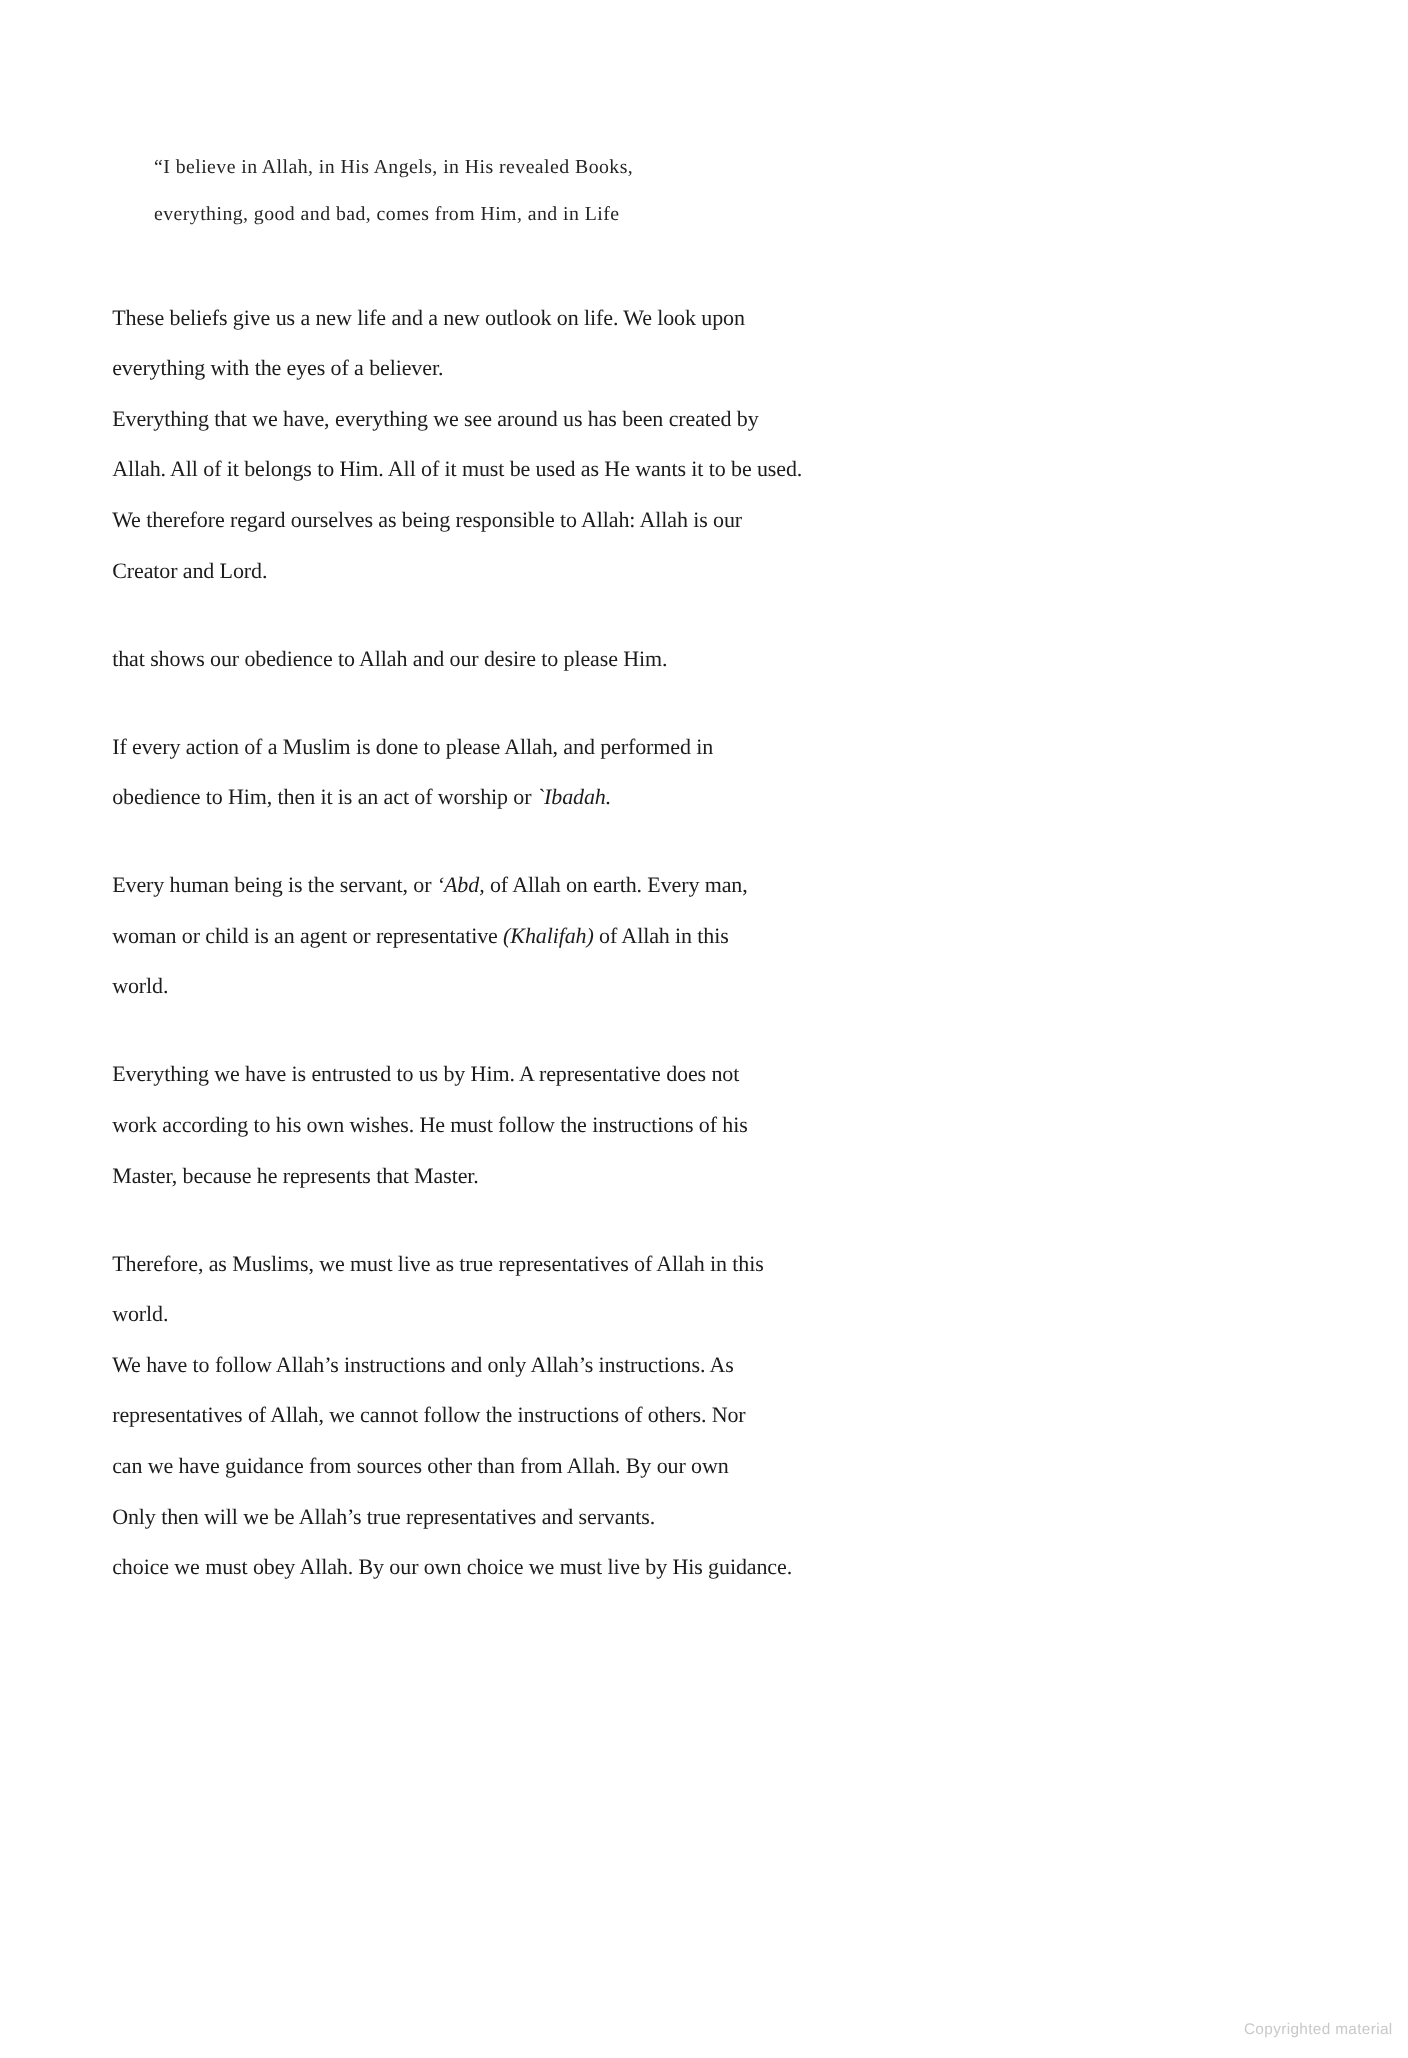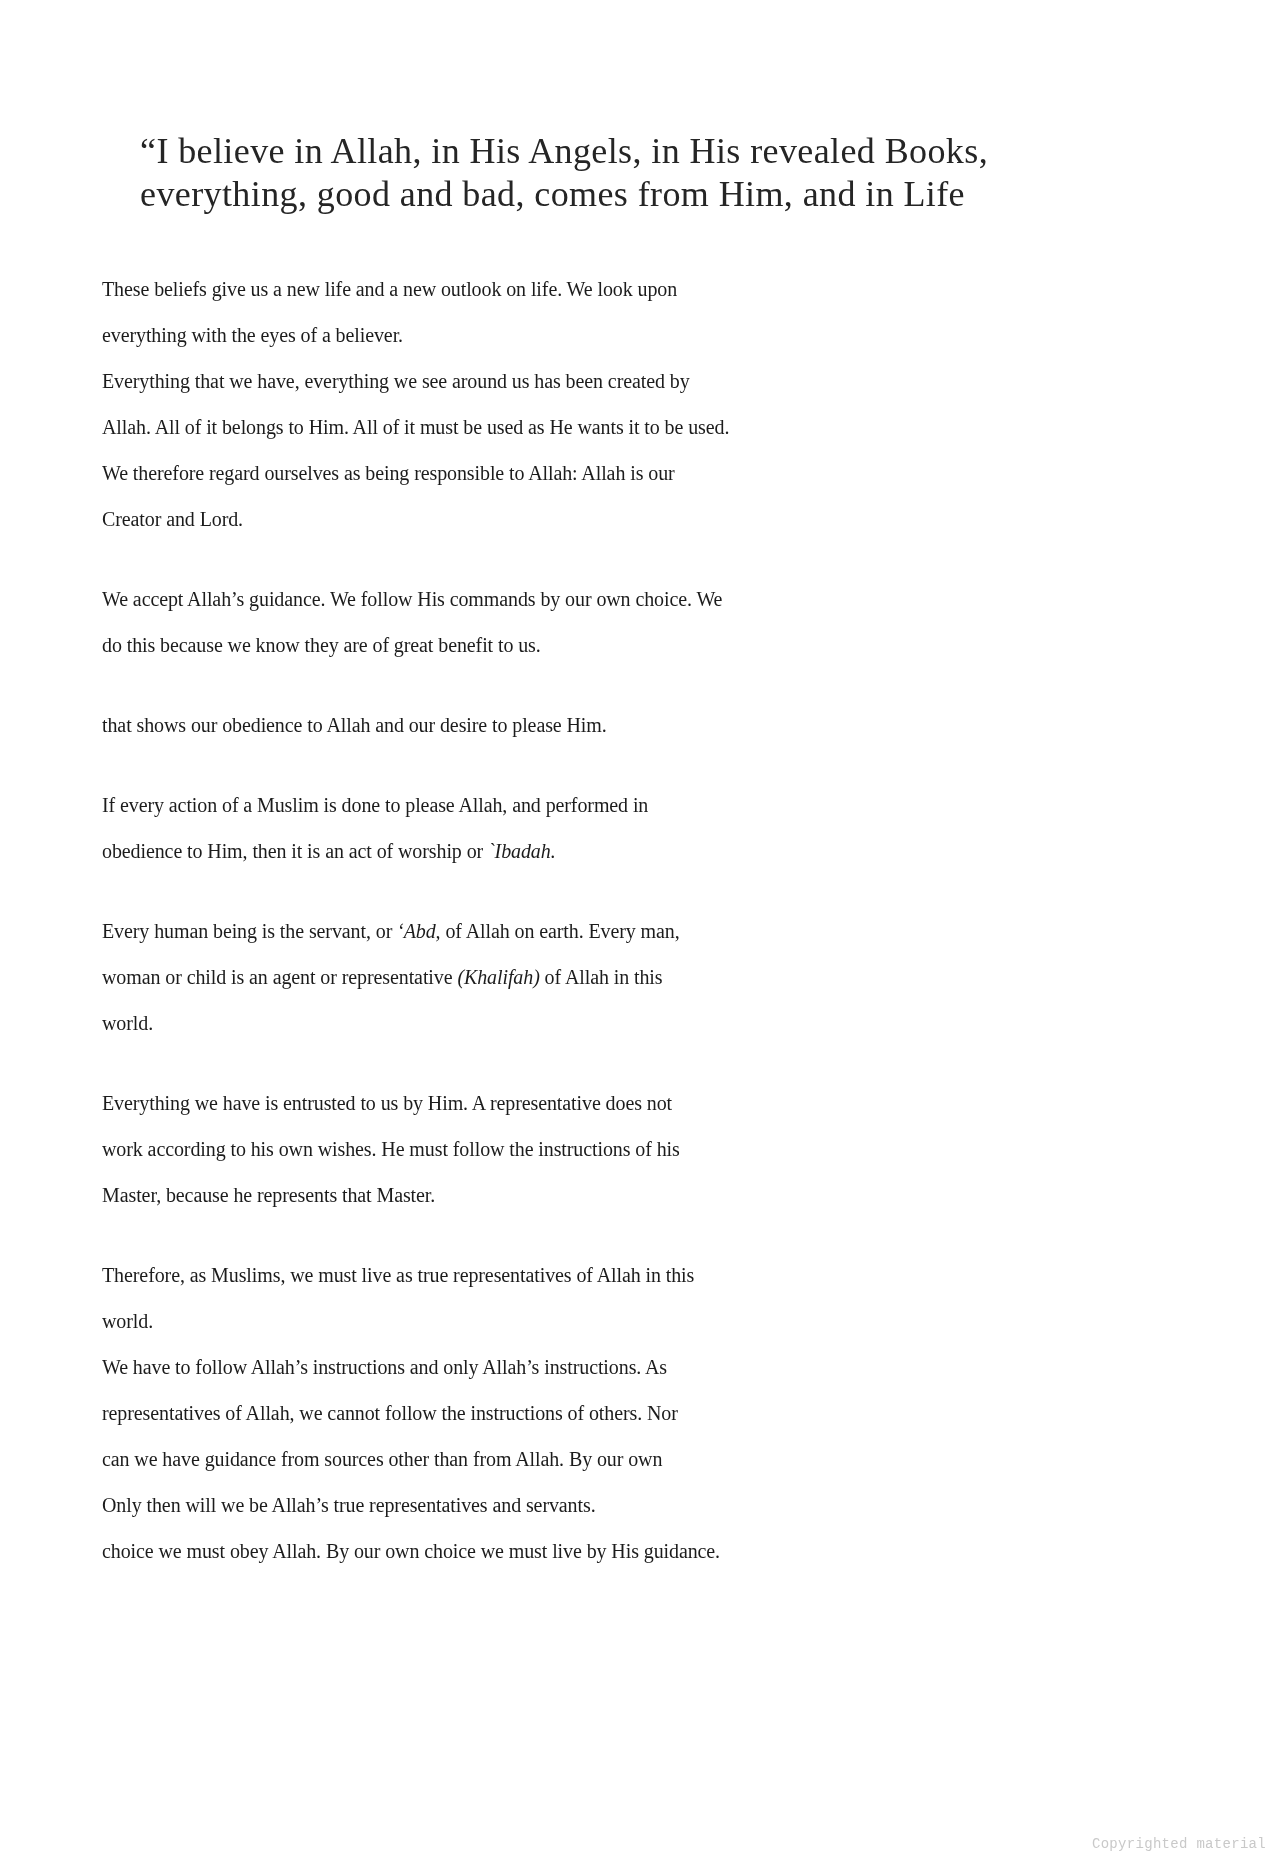"“I believe in Allah, in" .quote-block { font-size: 36px -> 18px }
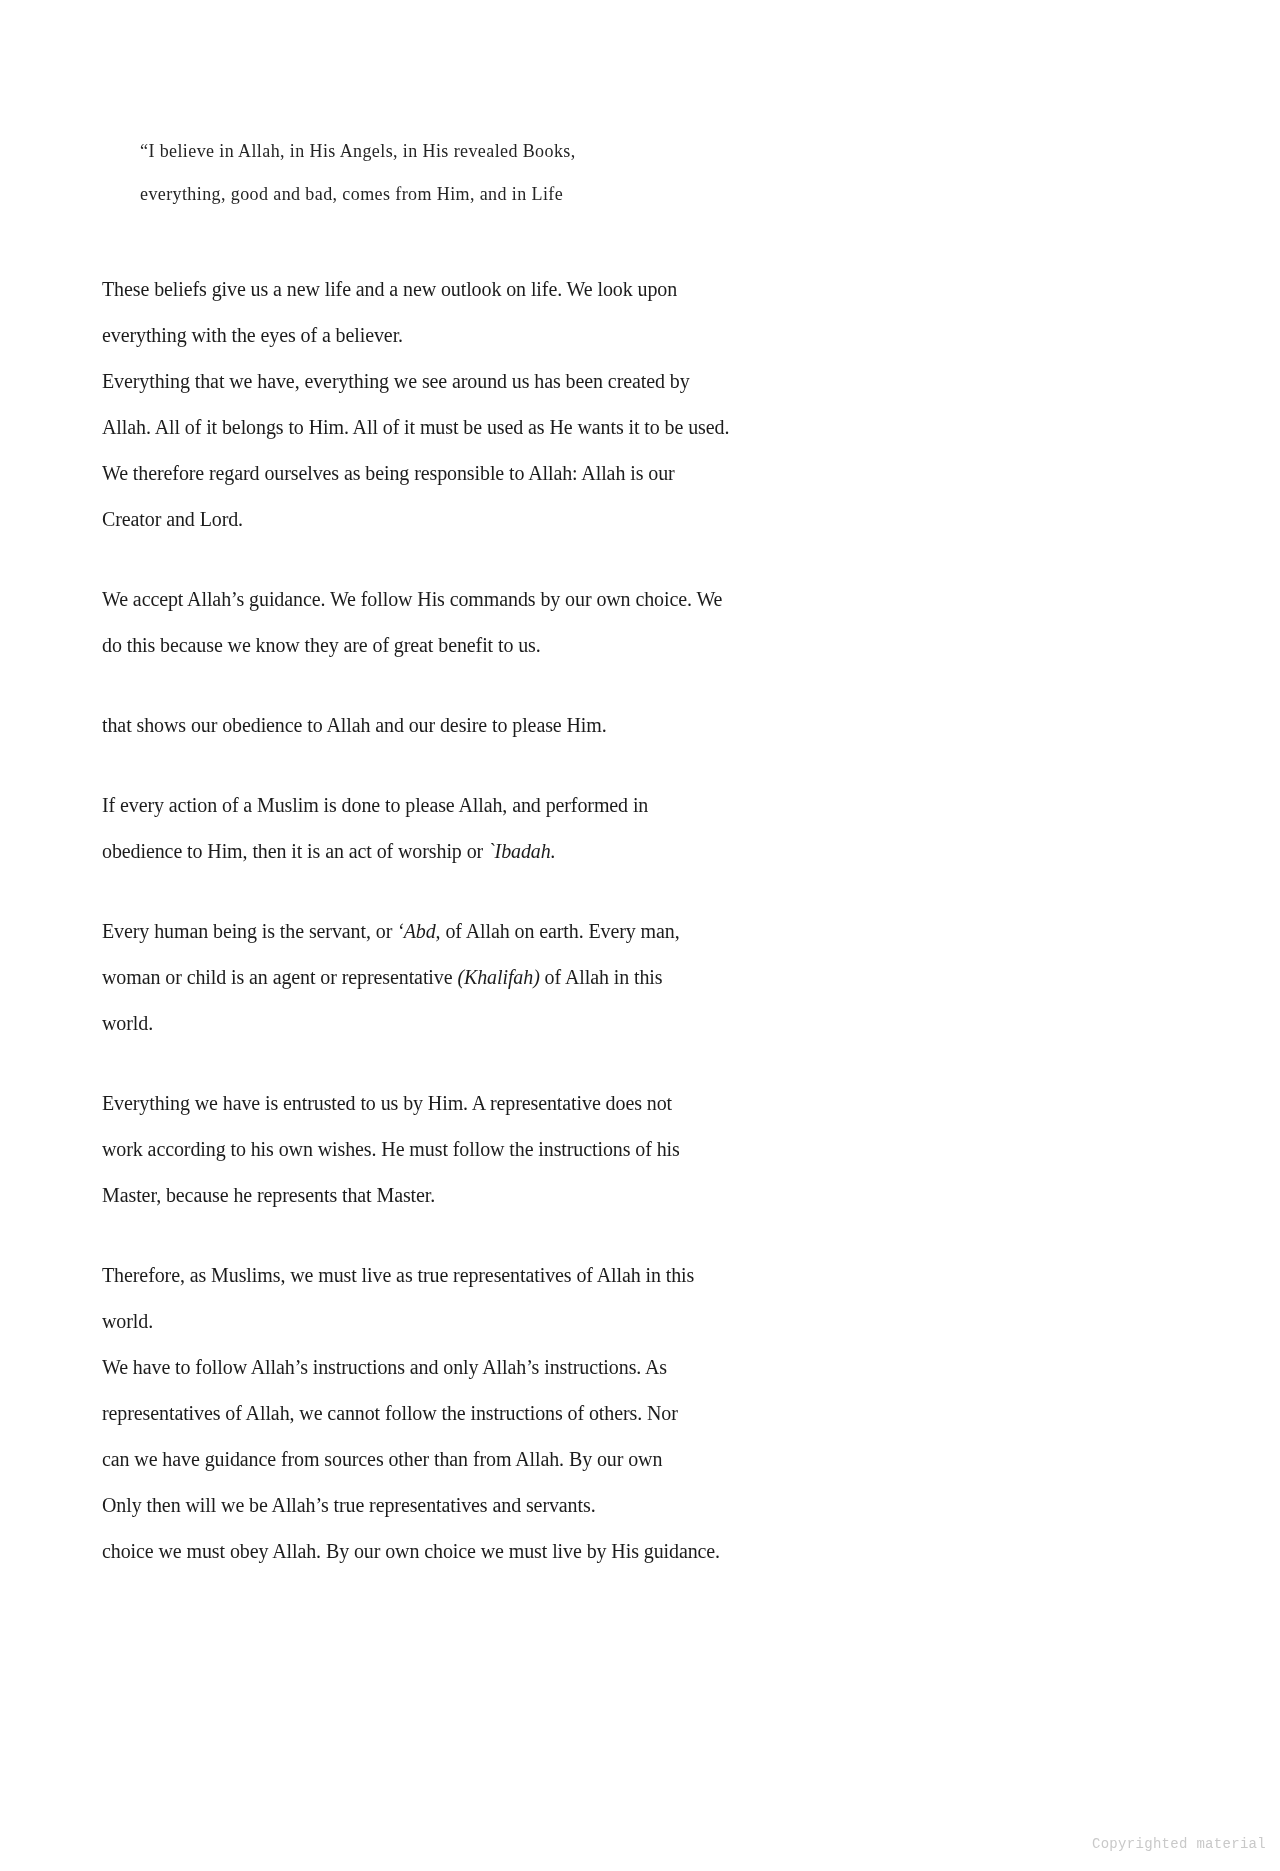"We accept Allah’s guidance. We" div.paragraph { html: <div> <div><span>We accept Allah’s guidance. We follow His commands by our own choice. We</span></div> <div><span>do this because we know they are of great benefit to us.</span></div> </div> -> none }
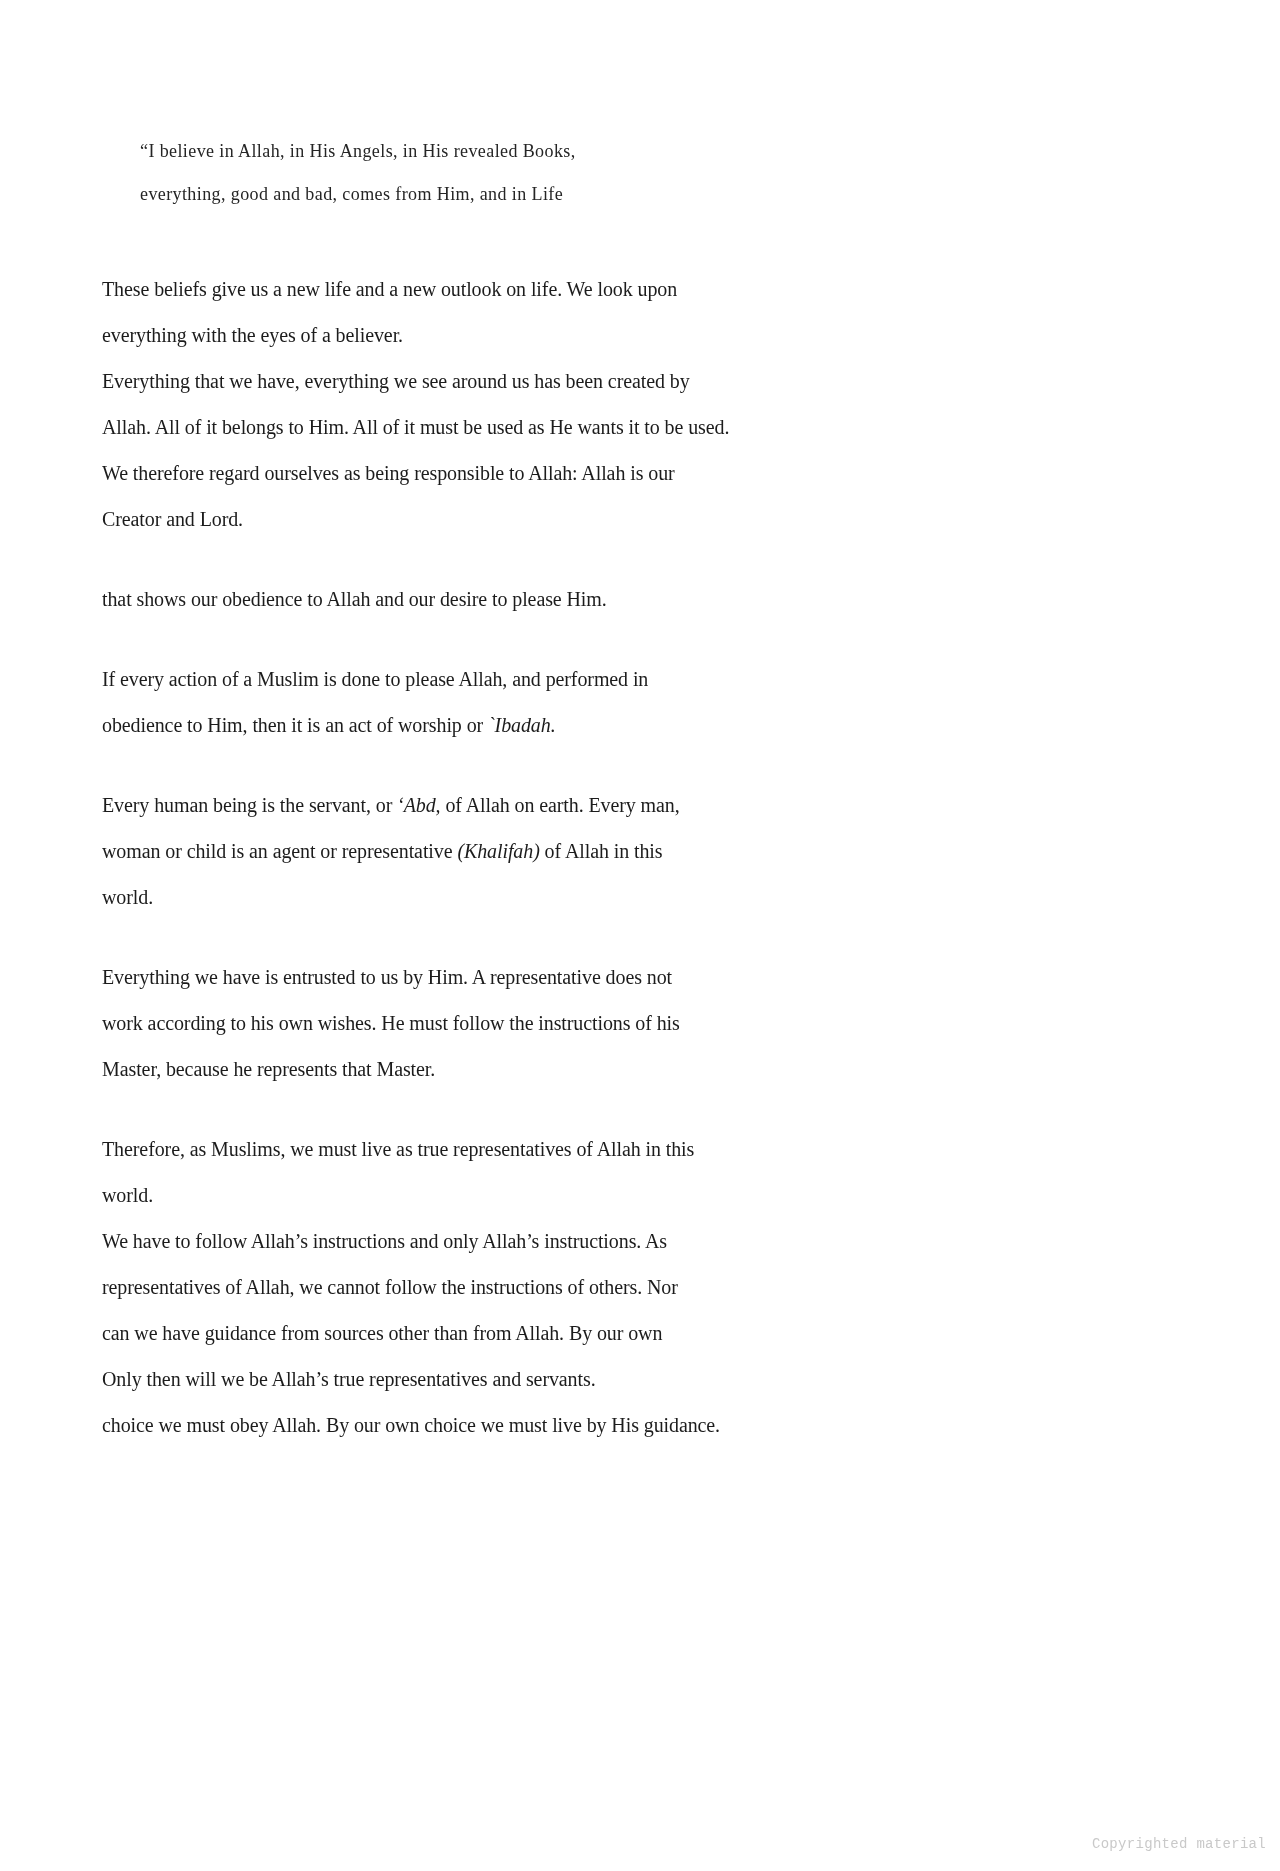"Copyrighted material" .copyright { font-family: Liberation Mono, monospace -> Liberation Sans, sans-serif }
